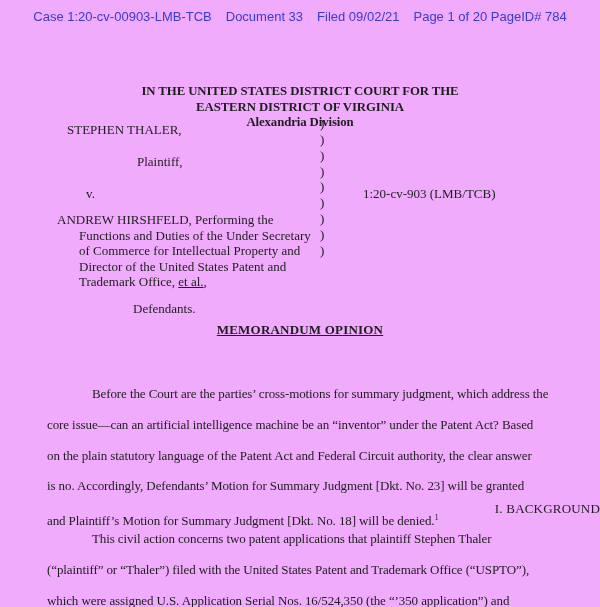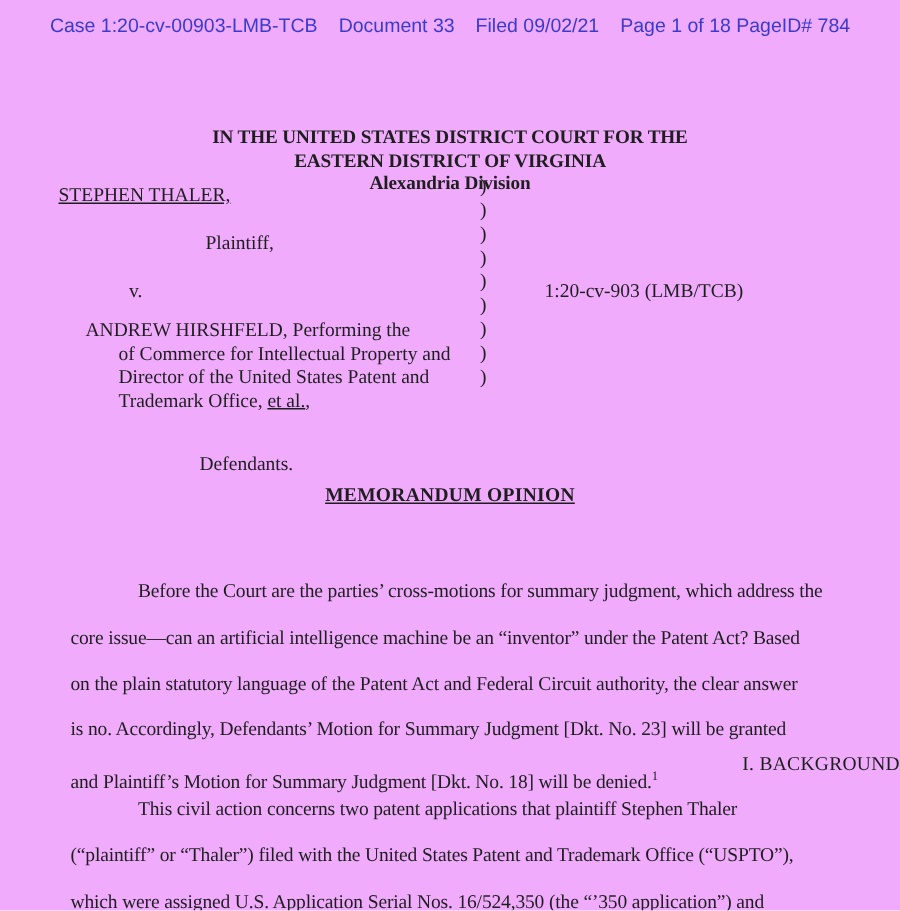"Page 1 of 18 PageID#" span { text: 18 -> 20 }
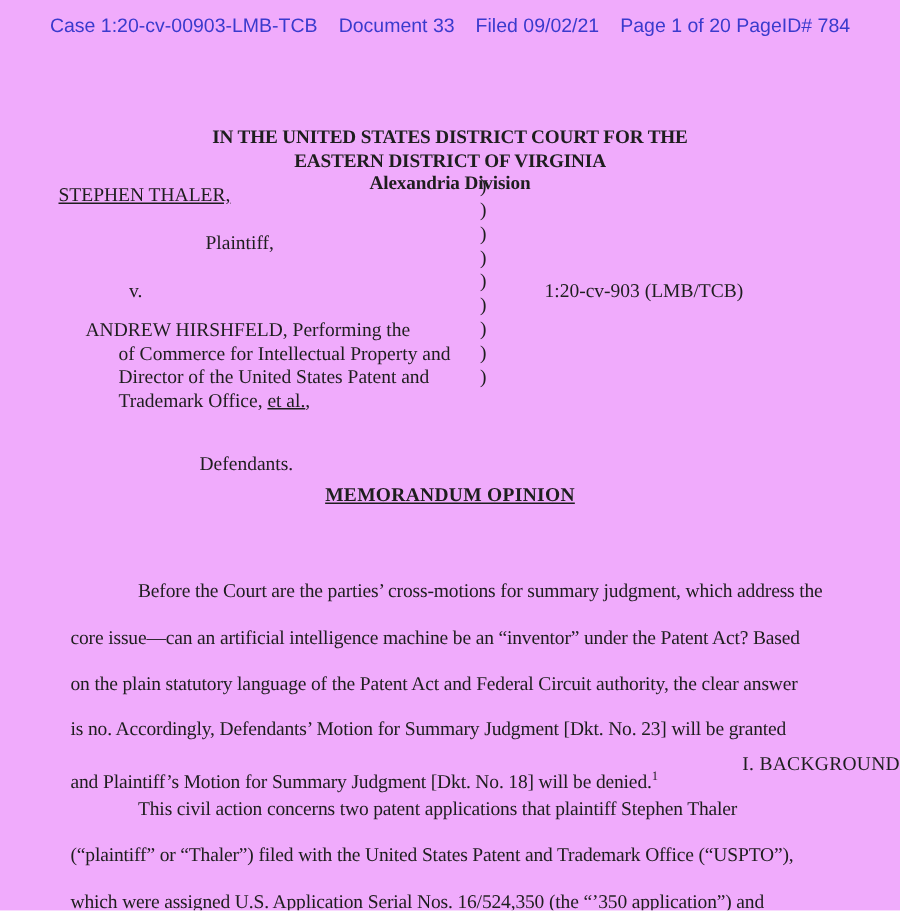"STEPHEN THALER," .plaintiff-name { left: 39px -> 67px; text-decoration: underline -> none }
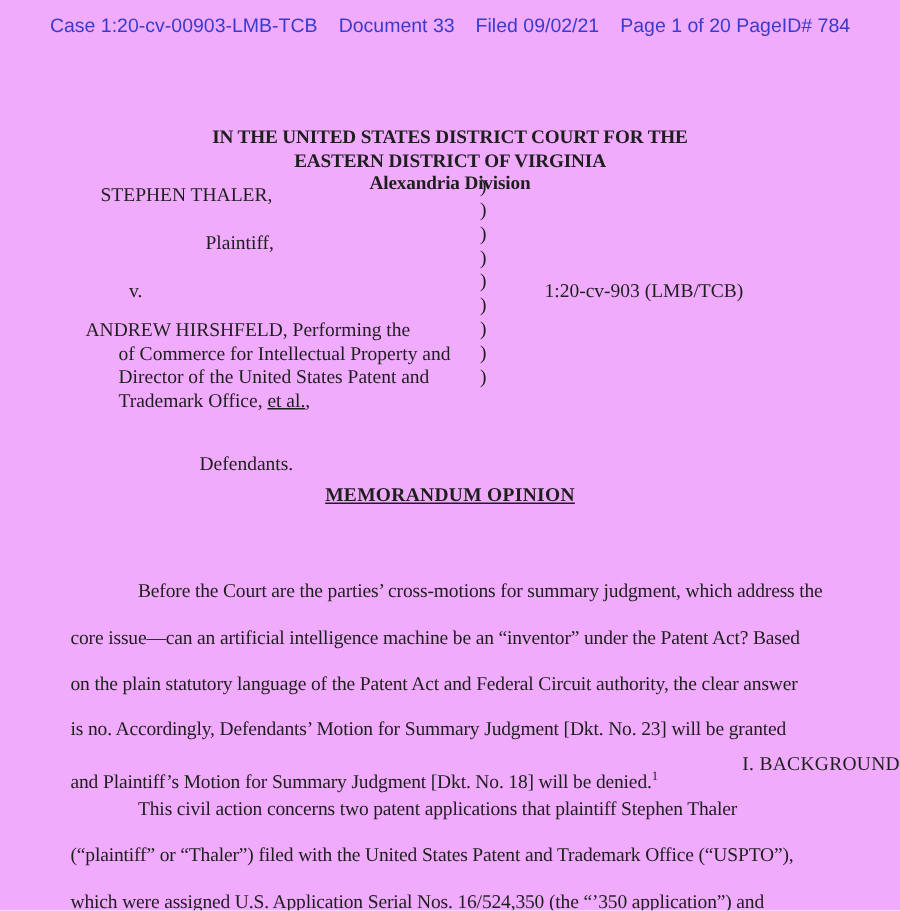"Functions and Duties of the" div.def-line { html: none -> <div>Functions and Duties of the Under Secretary</div> }
